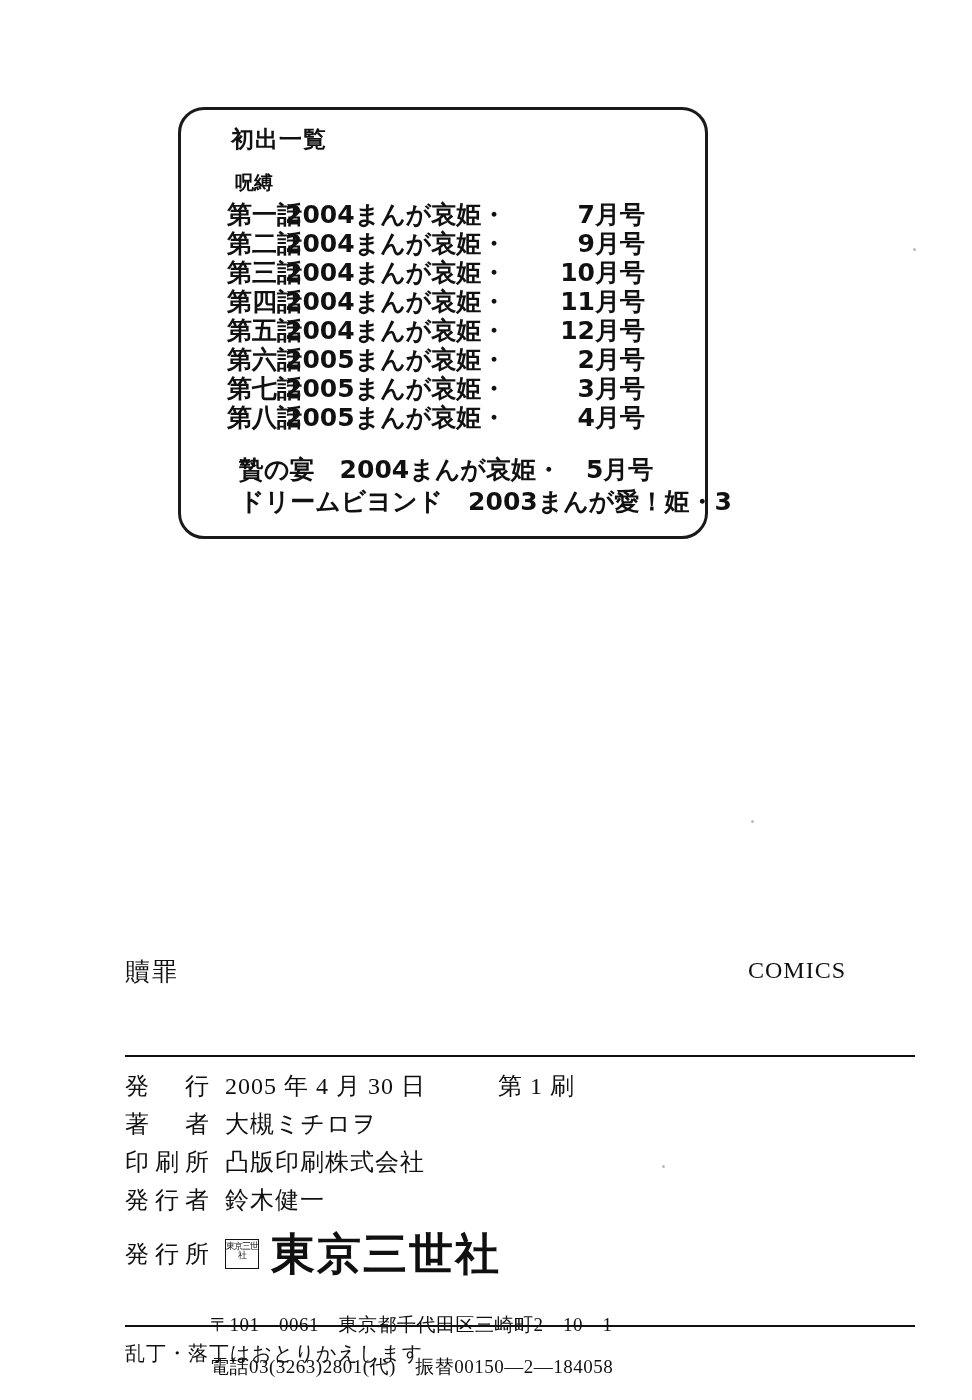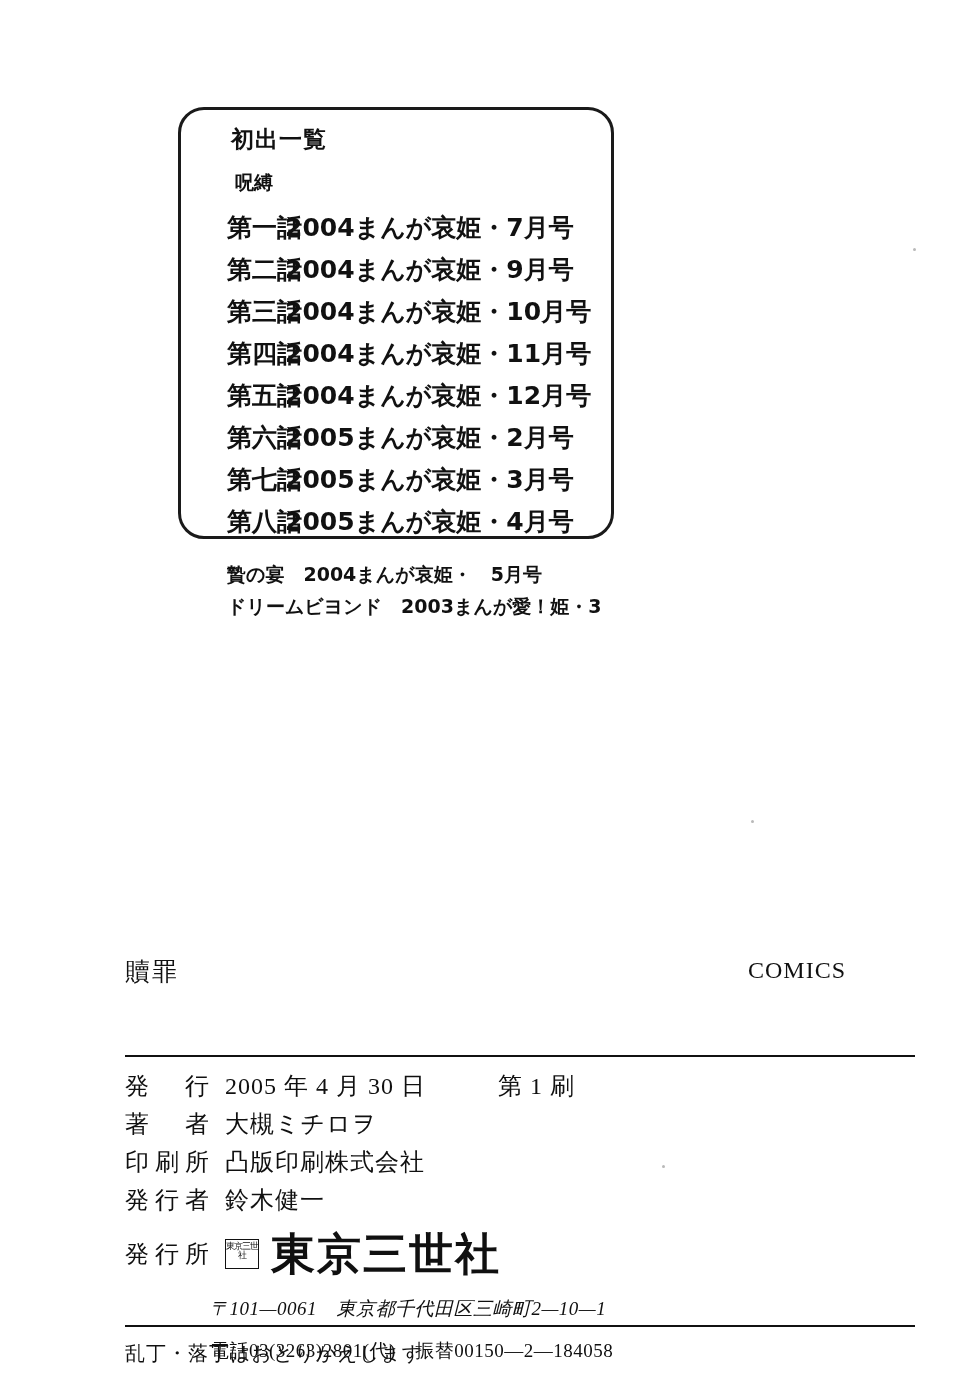"初出一覧" .shoshutsu-box { width: 436px -> 530px }
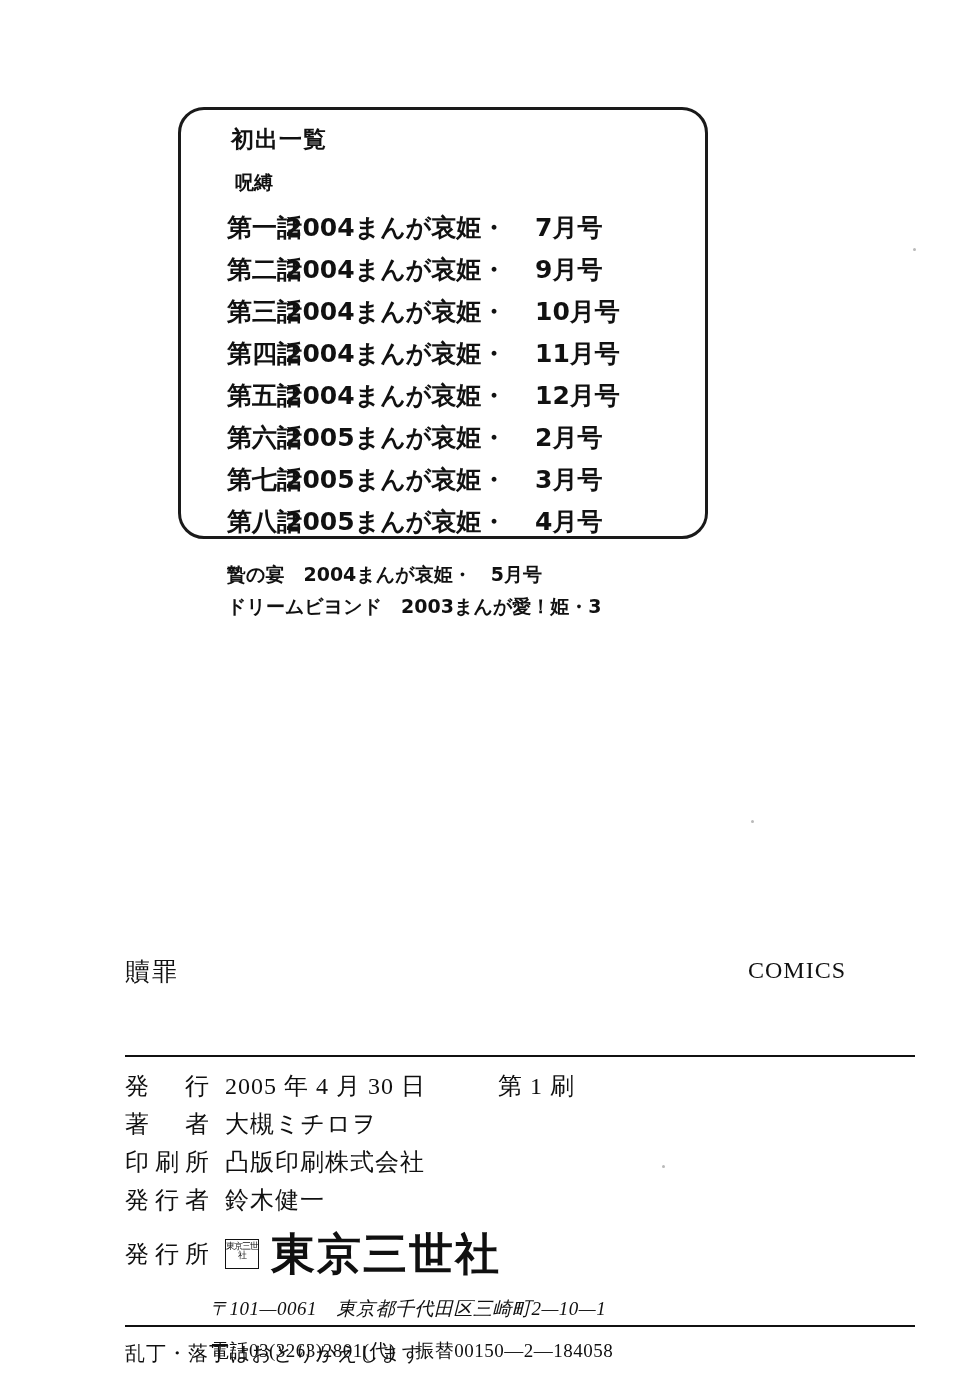"7月号" .ep-issue { margin-top: 13px -> none; text-align: left -> right }
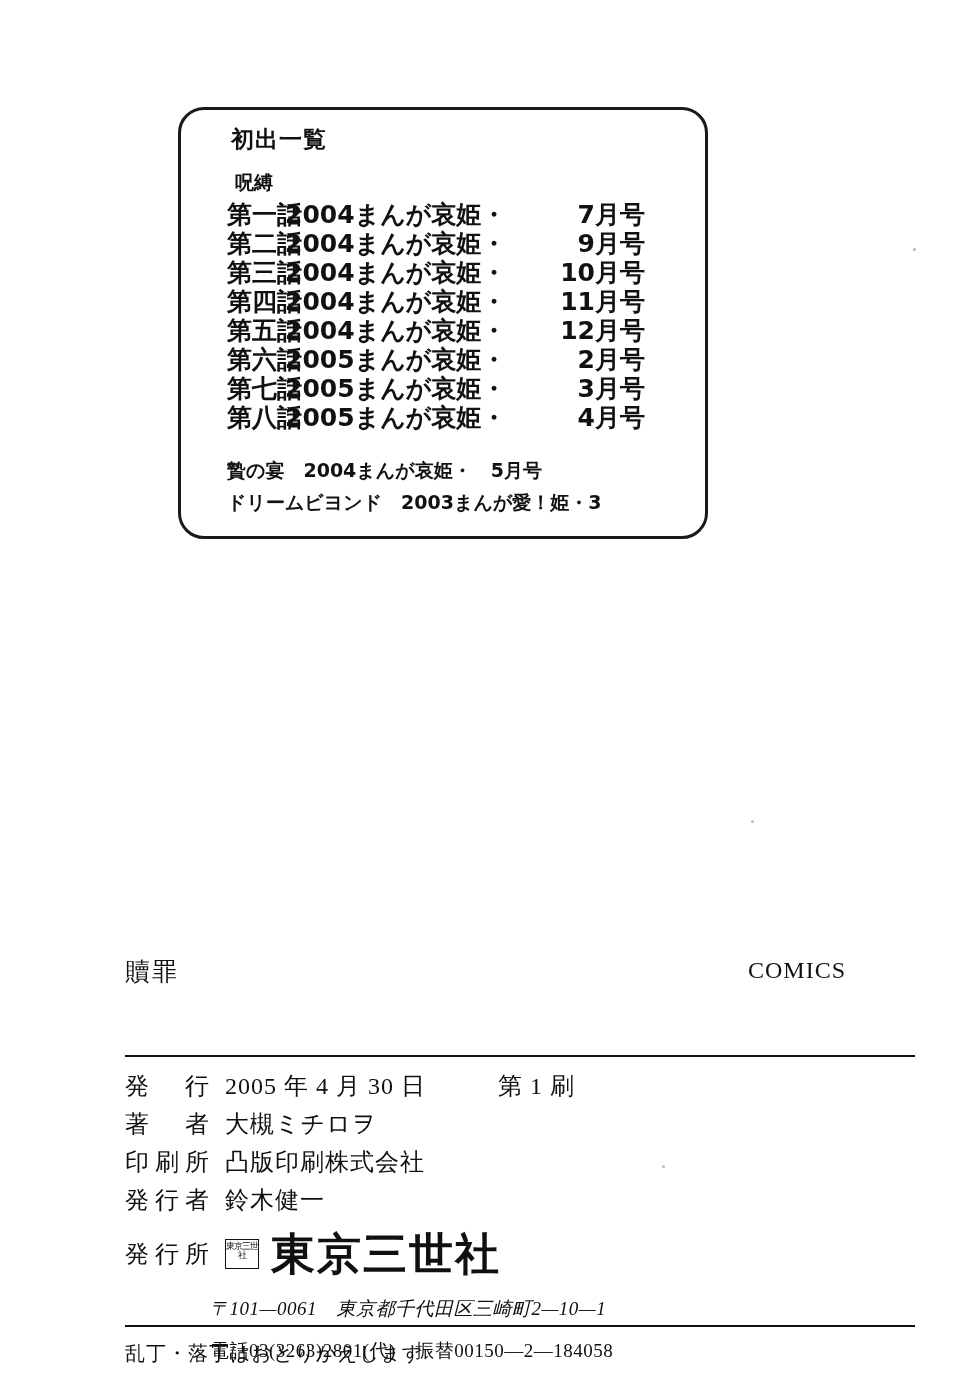"贄の宴 2004まんが哀姫・ 5月号" .extra-row { font-size: 19px -> 25px; margin-left: none -> 12px }
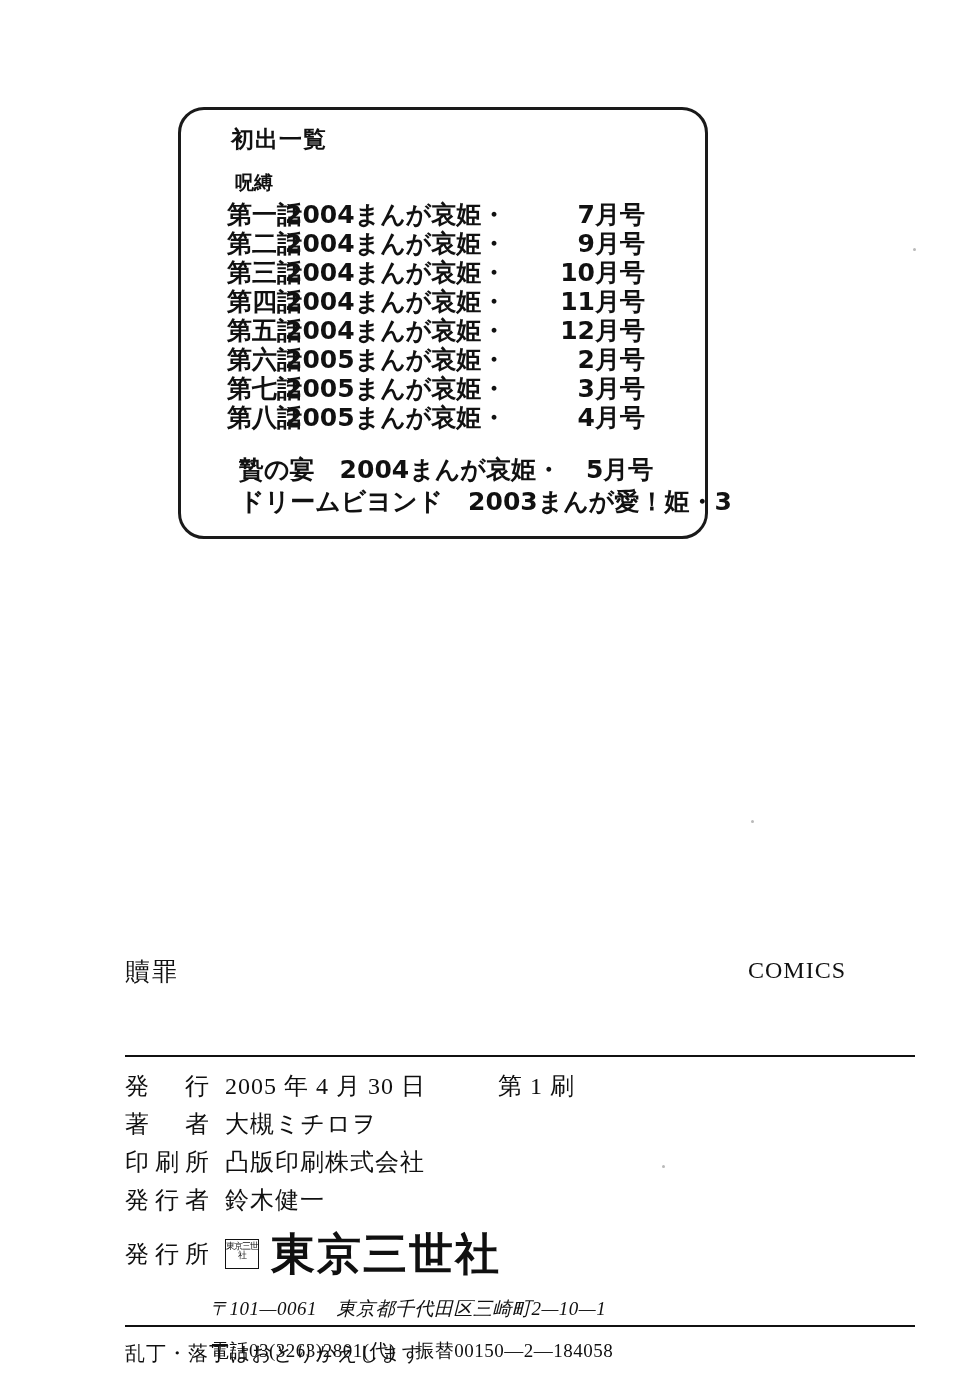"〒101—0061 東京都千代田区三崎町2—10—1" .addr-row { font-style: italic -> none; margin-top: 14px -> 30px }
